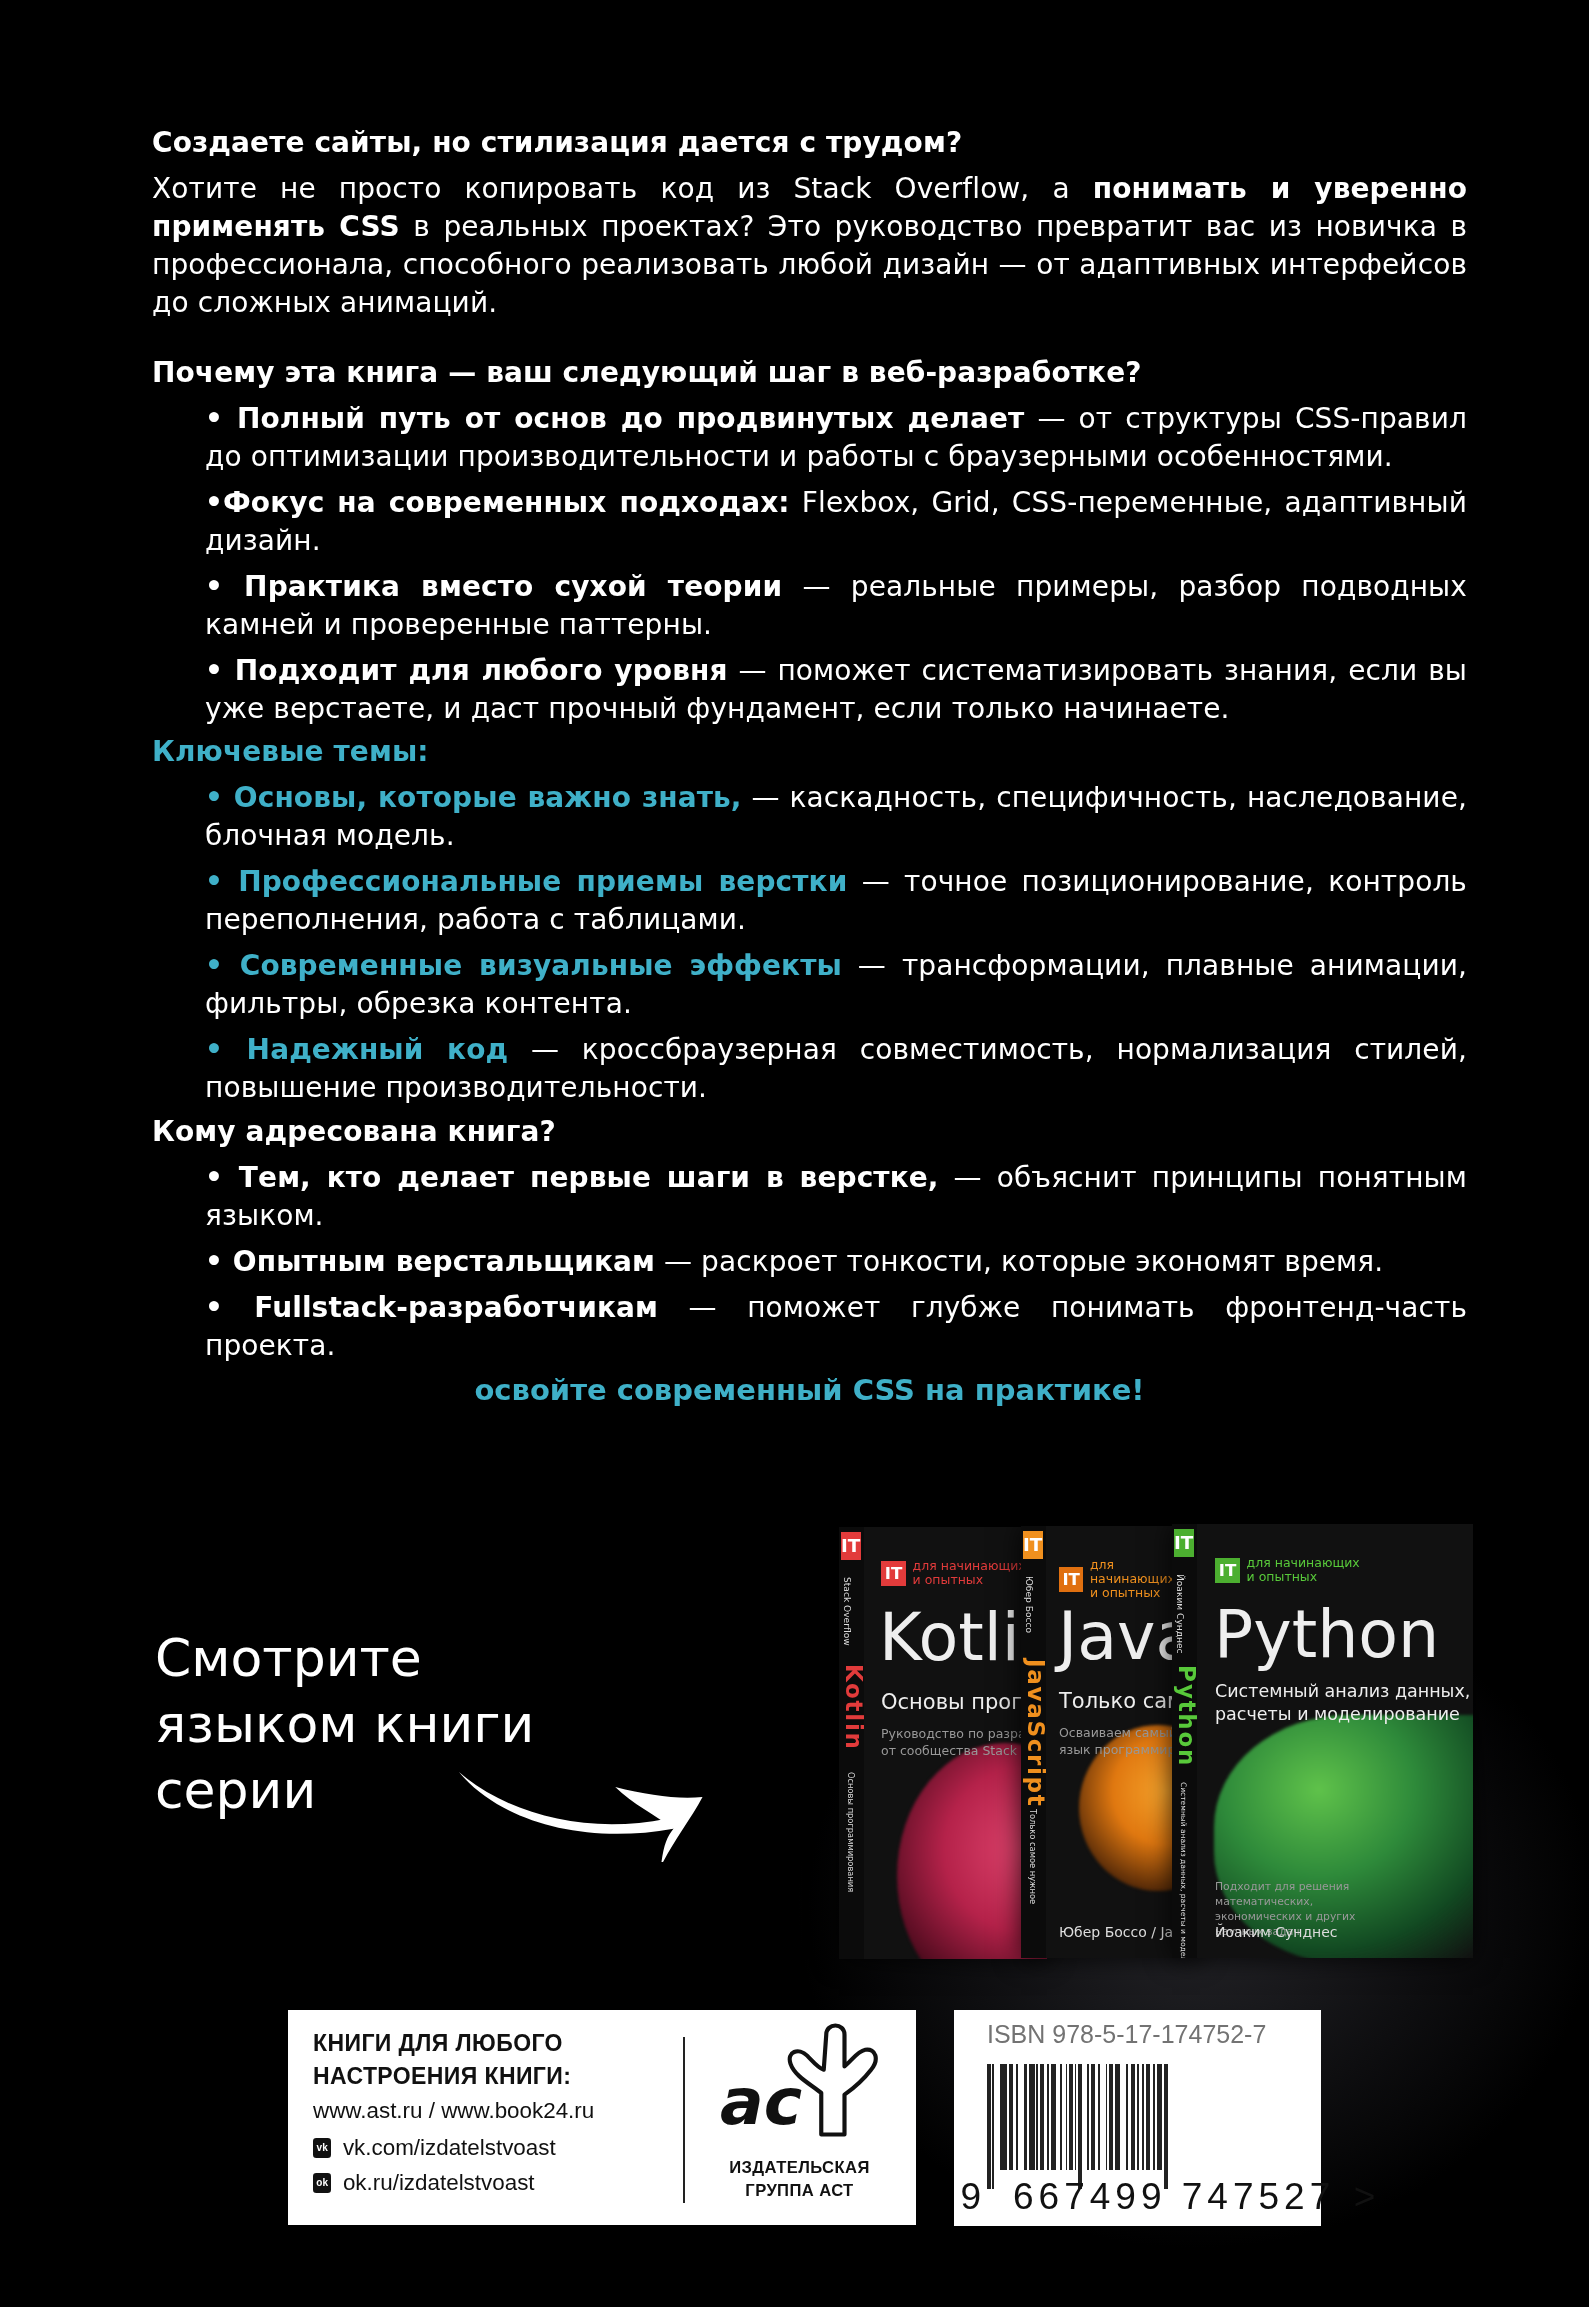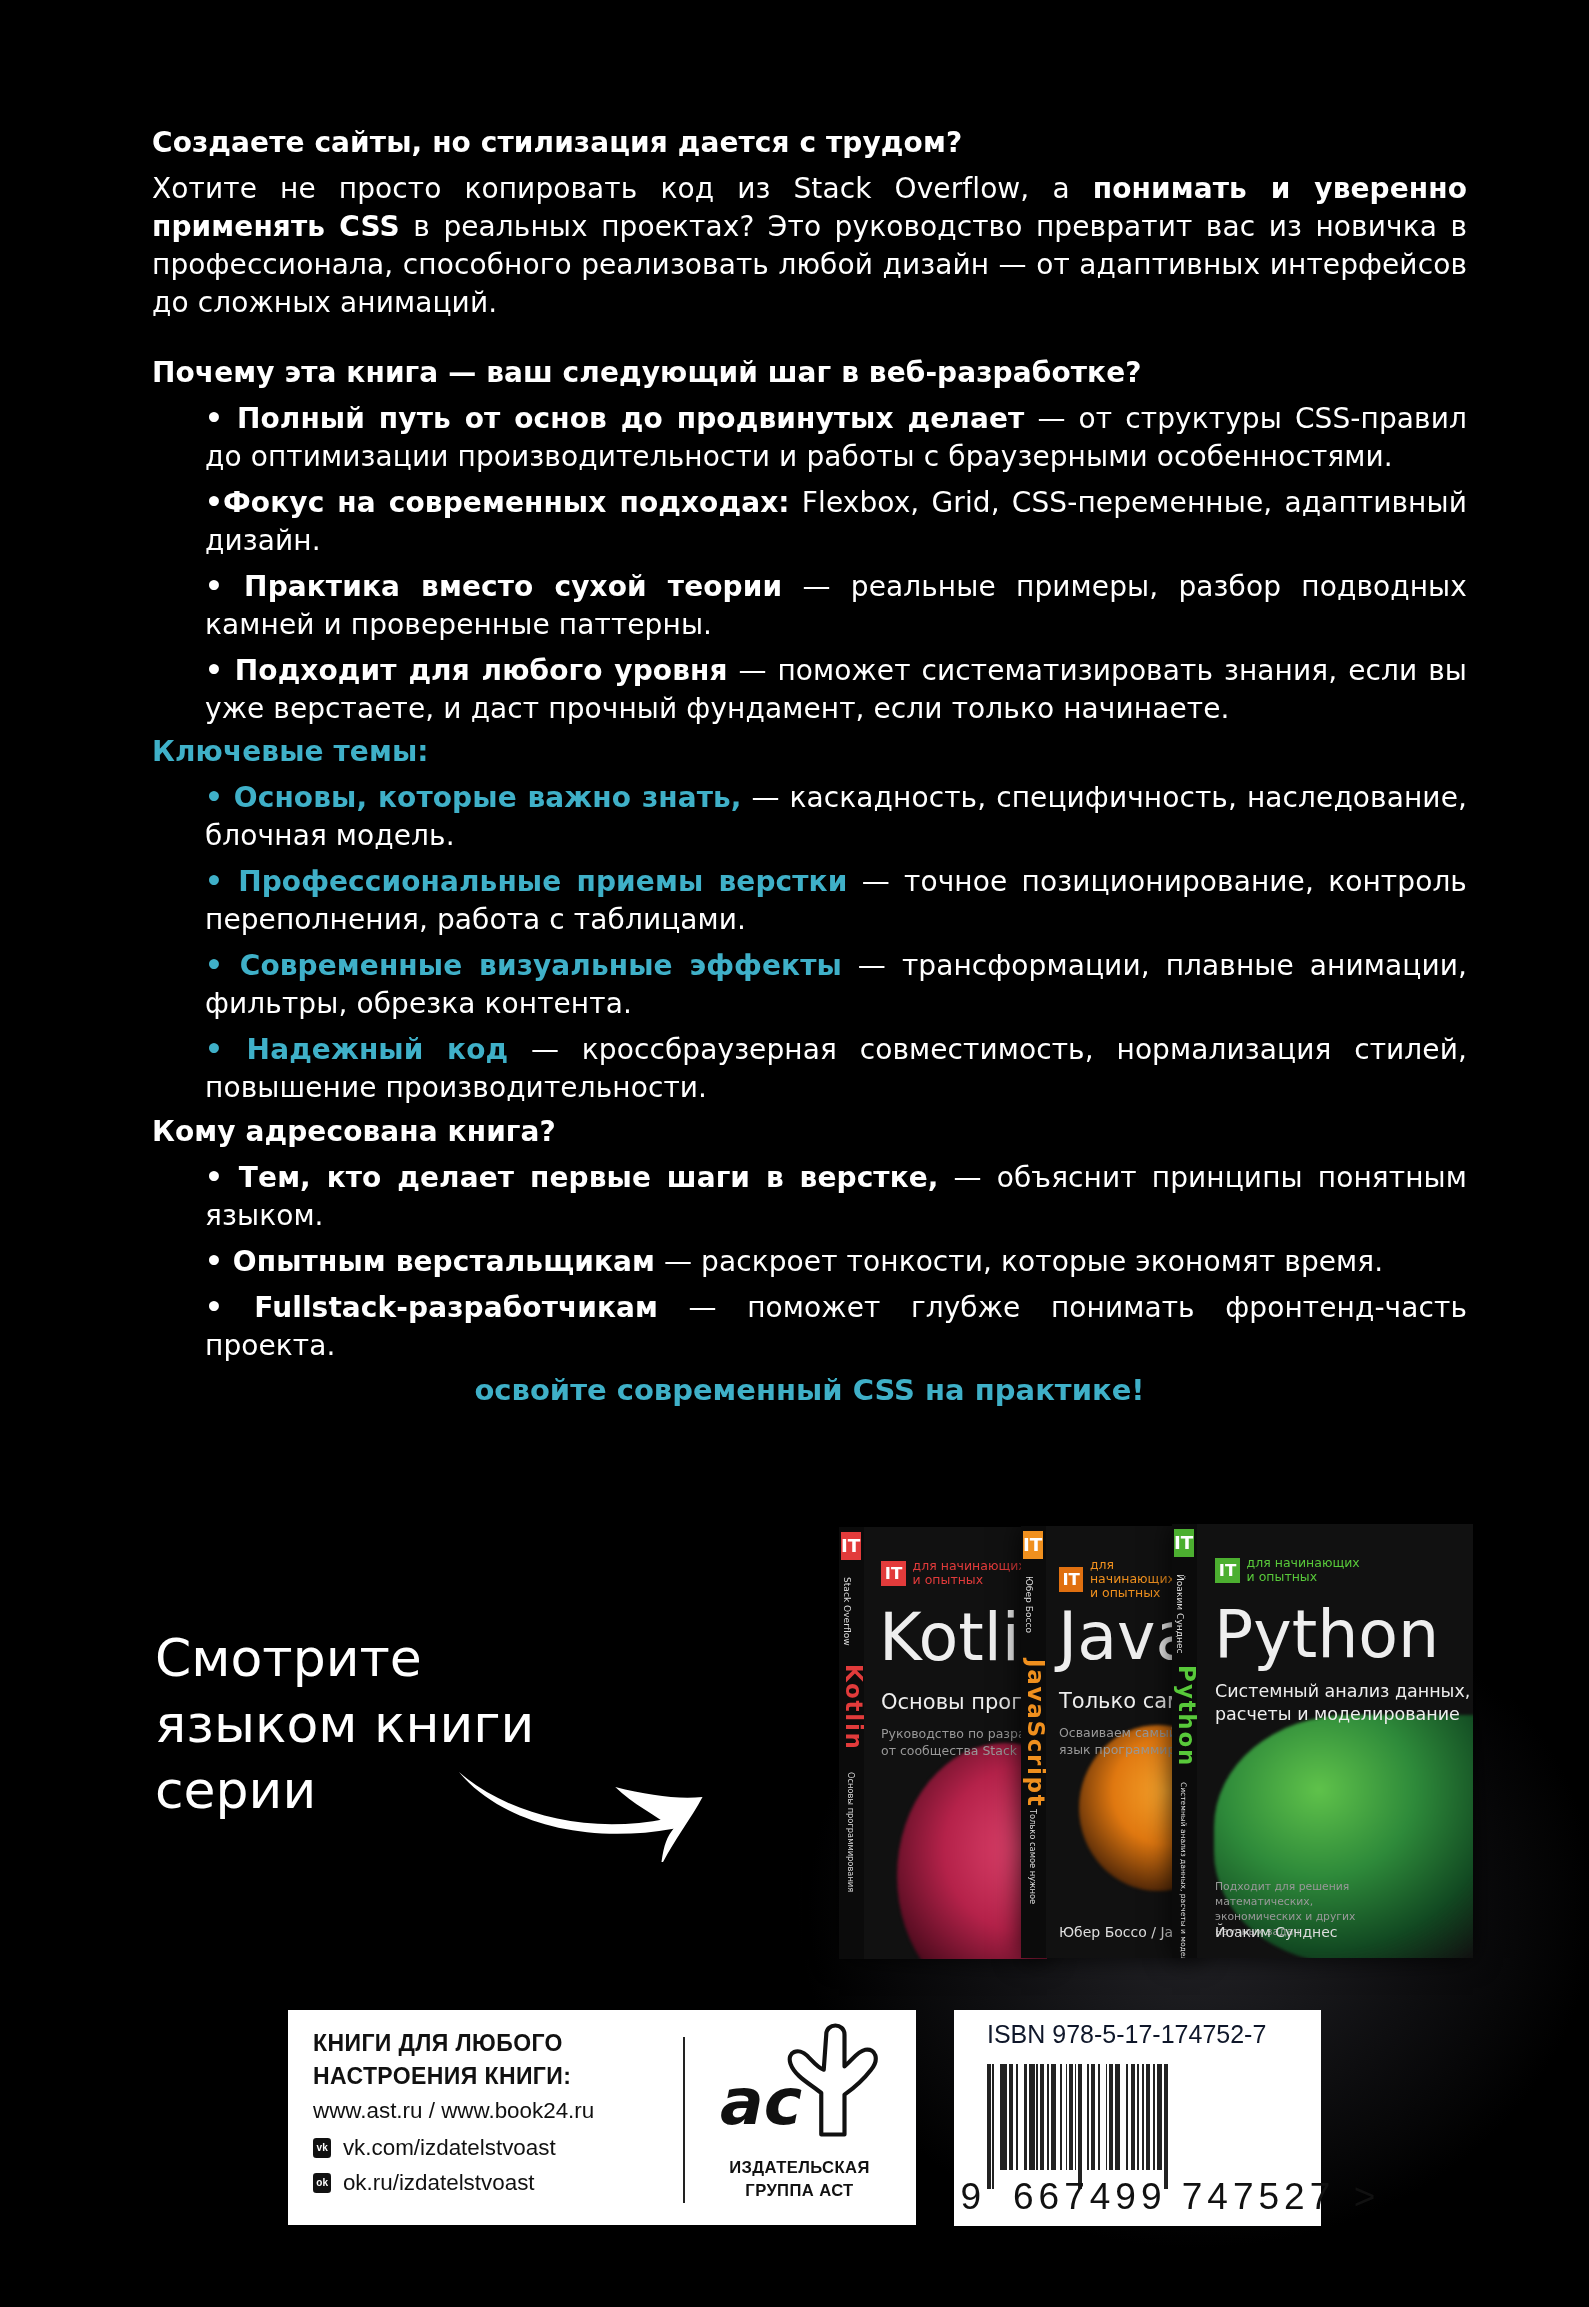"ISBN 978-5-17-174752-7" .isbn { color: #0f172a -> #737373 }
